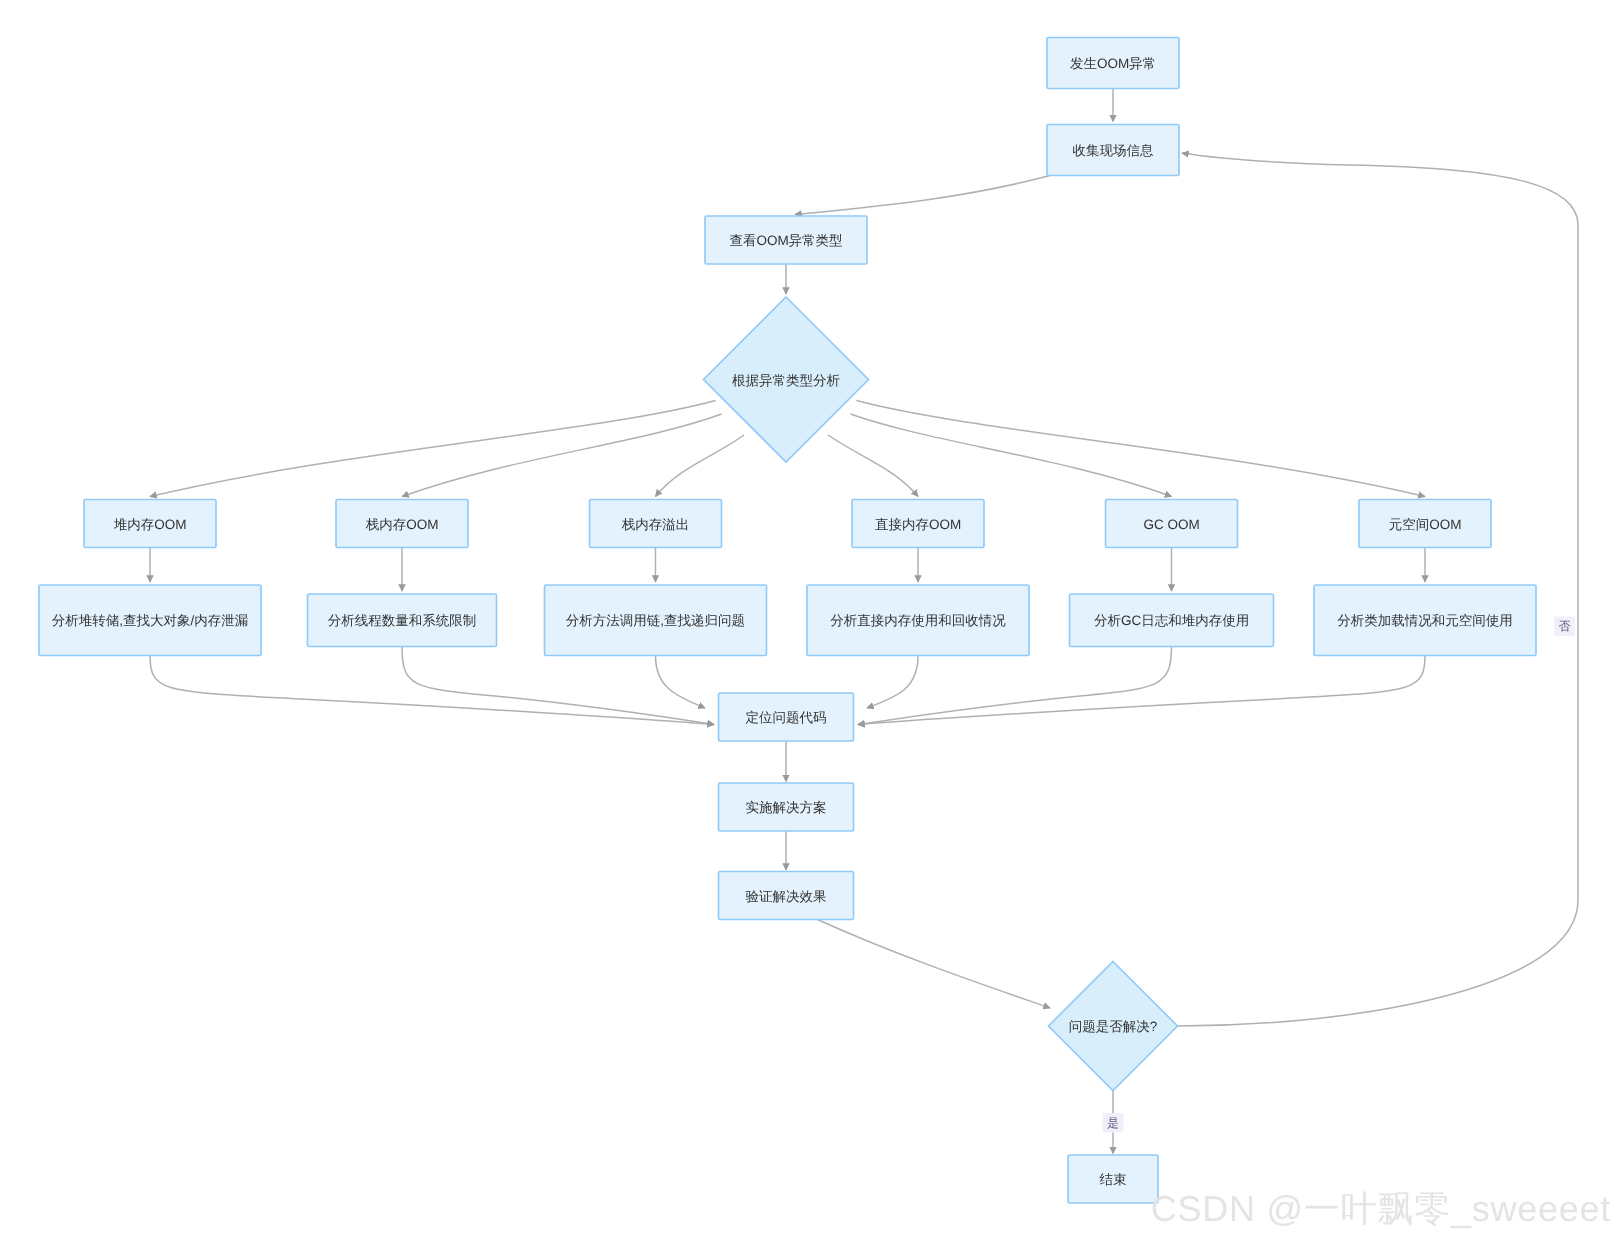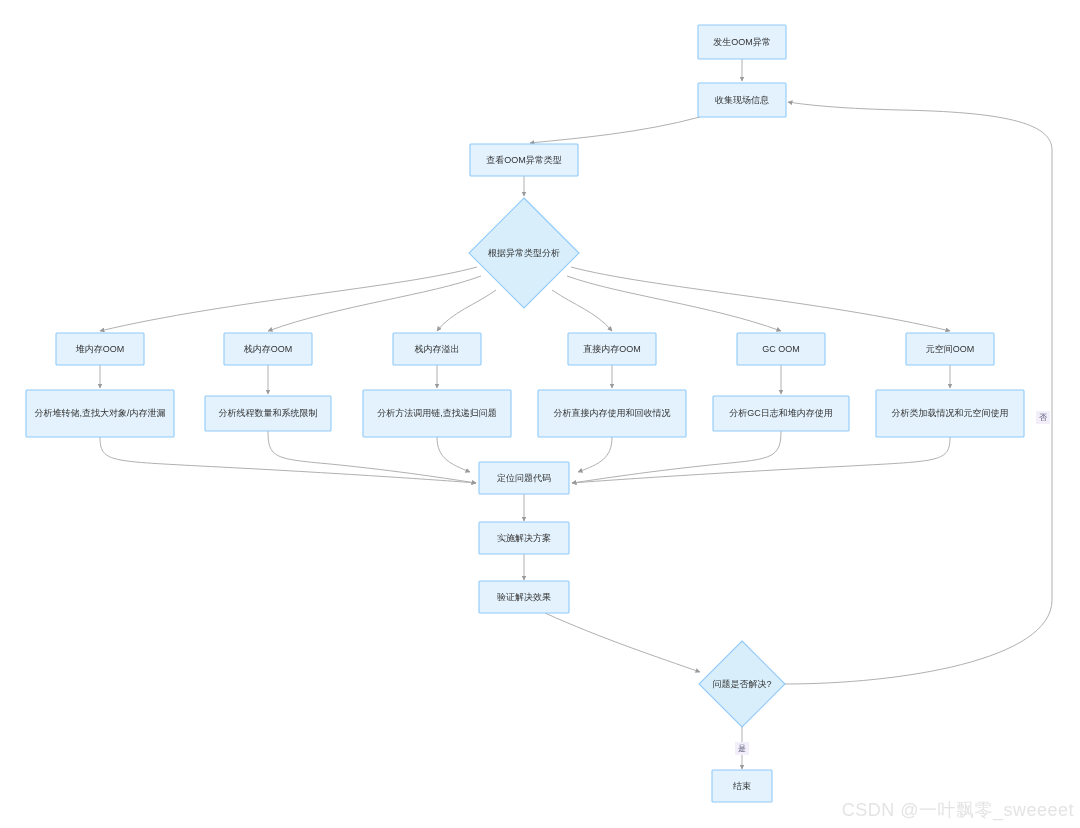"CSDN @一叶飘零_sweeeet" .watermark { font-size: 18px -> 24px }
